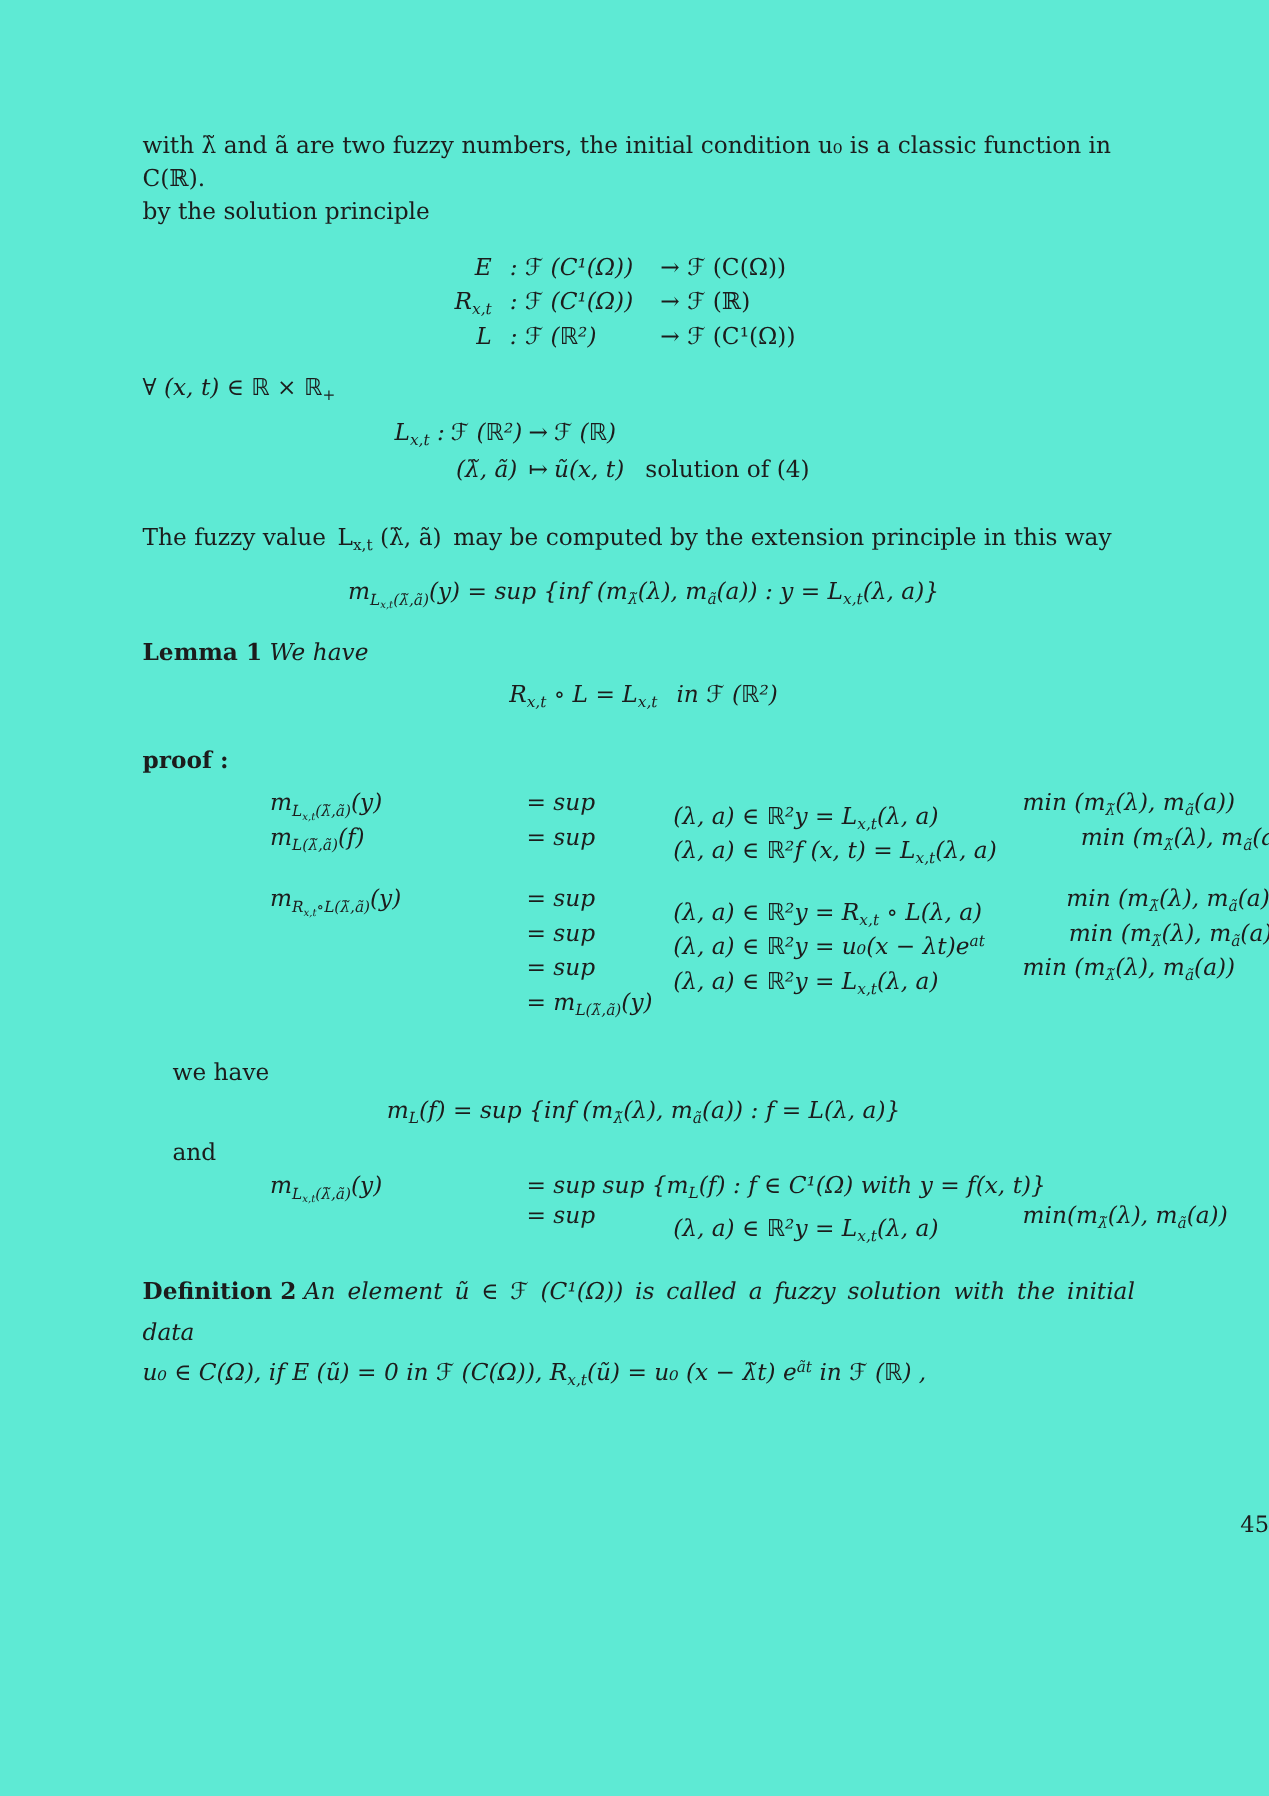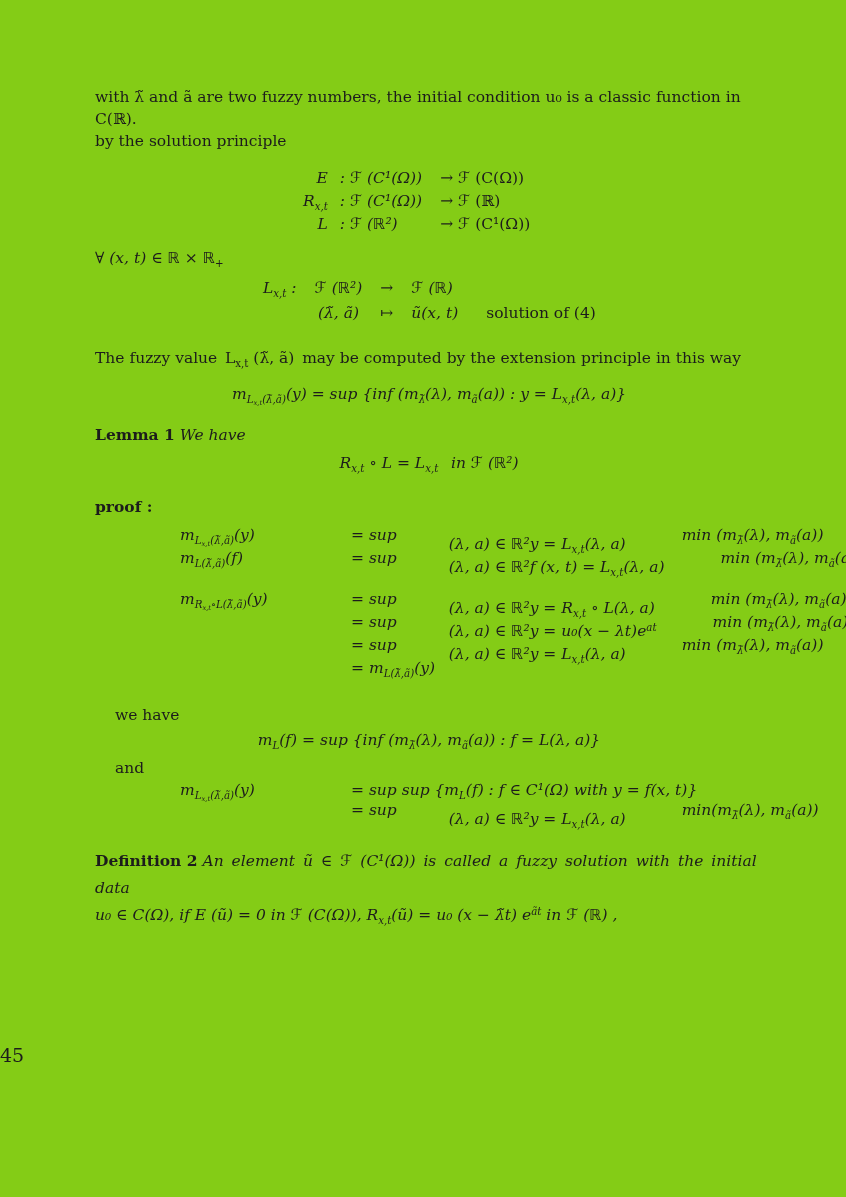"with λ̃ and ã are" .page { background: #84cc16 -> #5eead4 }
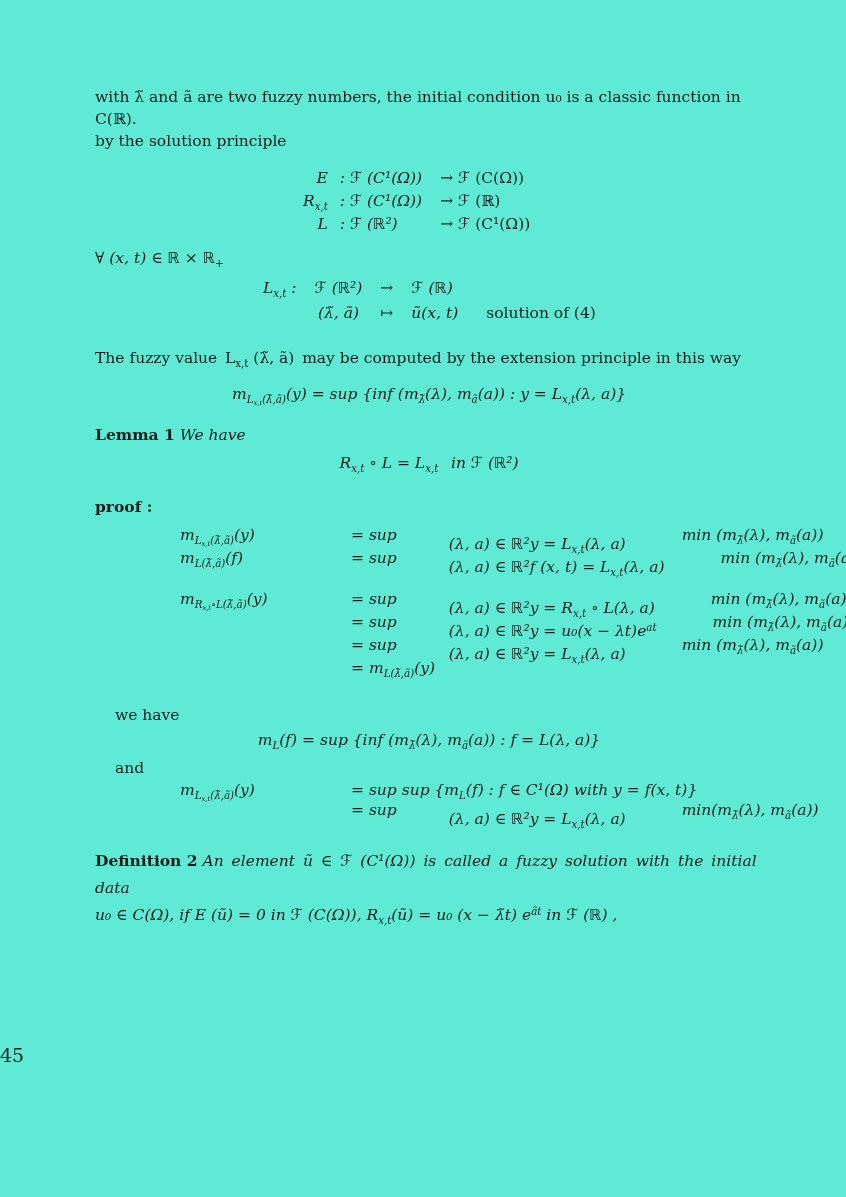"Lx,t :" .lxt { column-gap: 18px -> 4px }
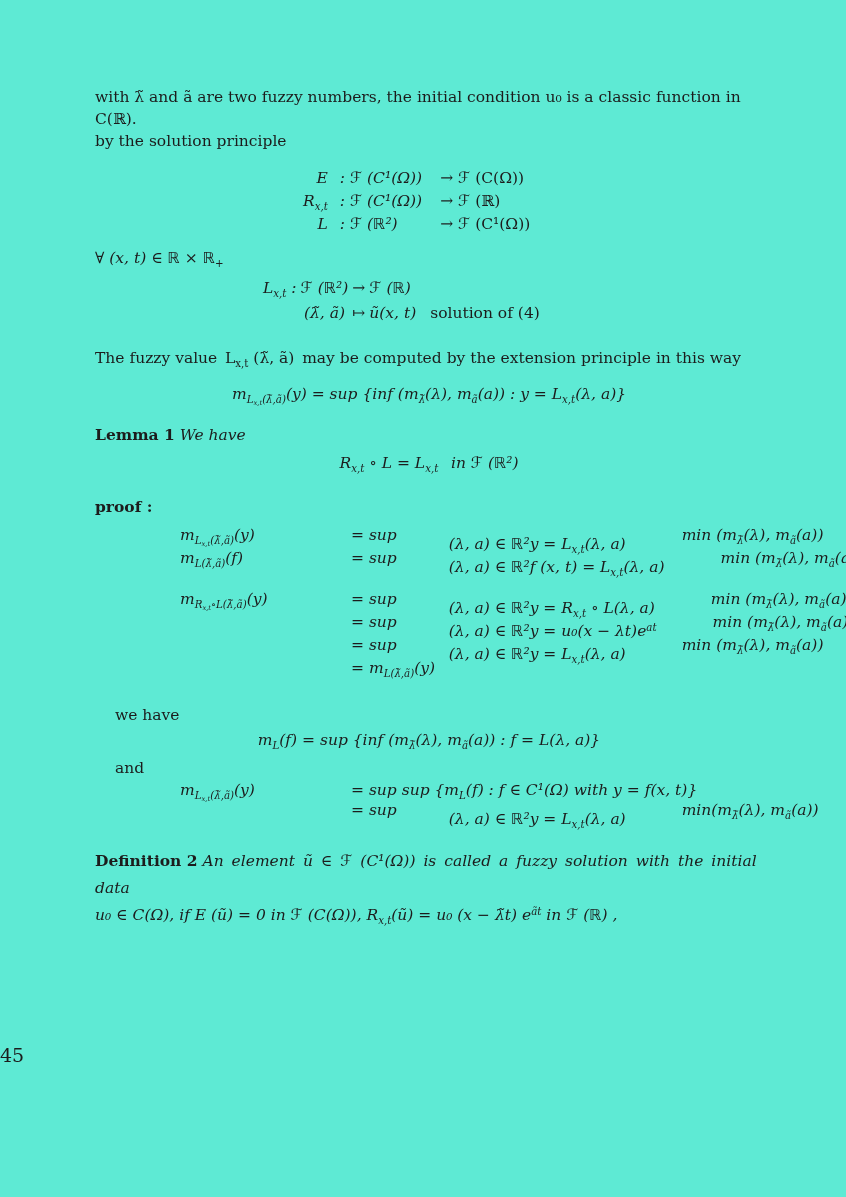"45" .pageno { font-size: 19px -> 15px; text-align: left -> right; top: 1044px -> 1007px }
